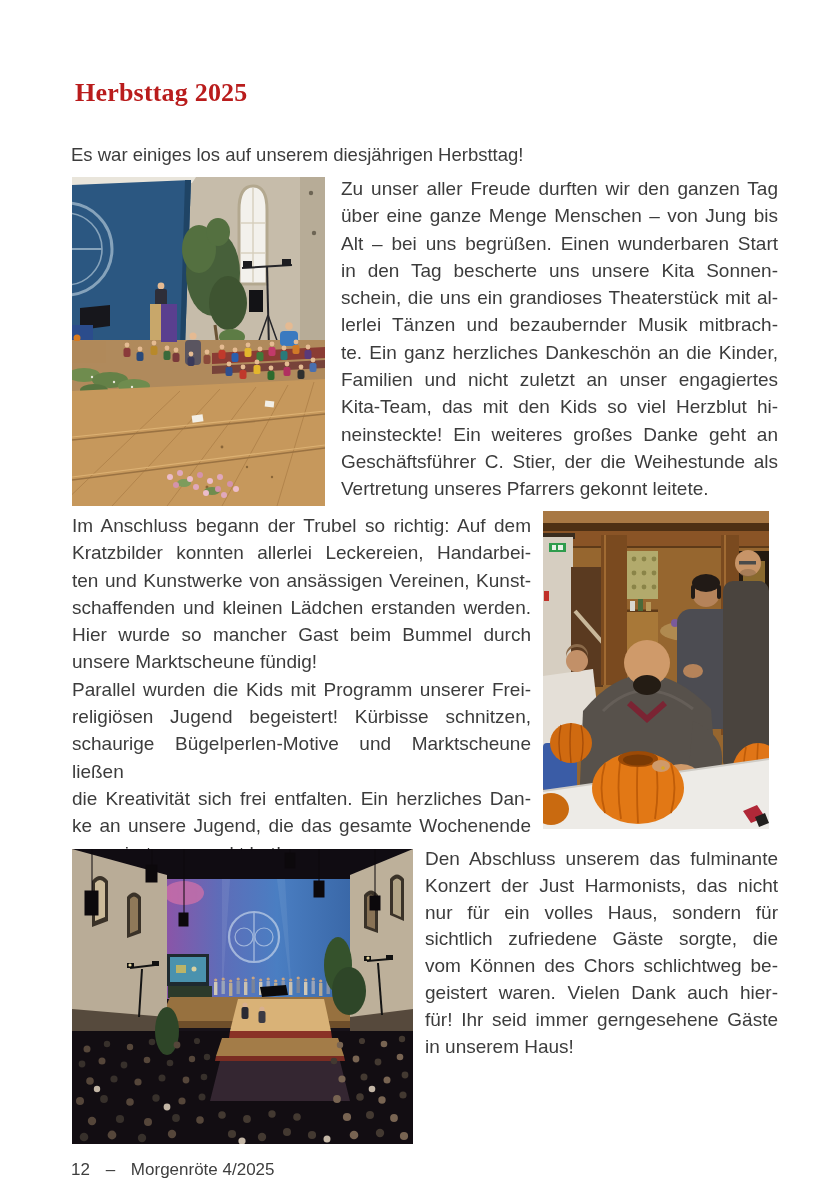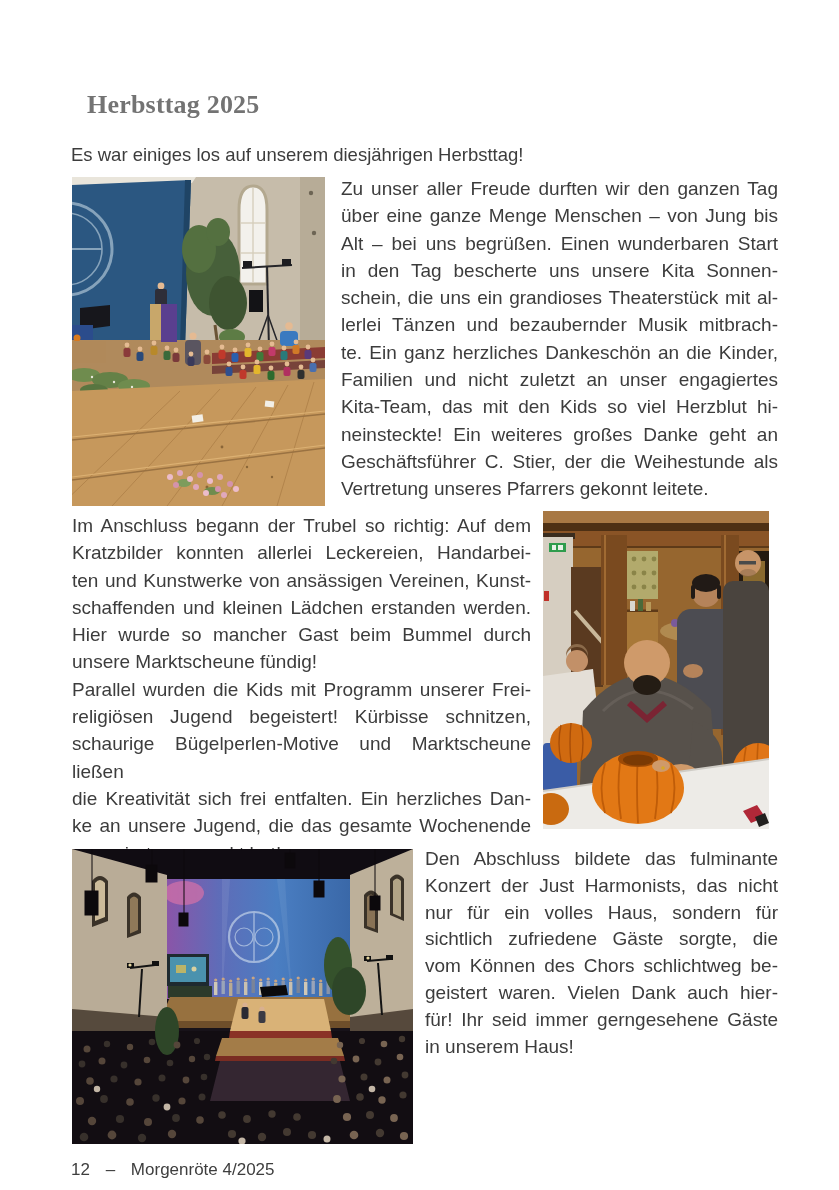"Herbsttag 2025" .page-title { color: #737373 -> #b91c1c; margin: 16px -> 4px }
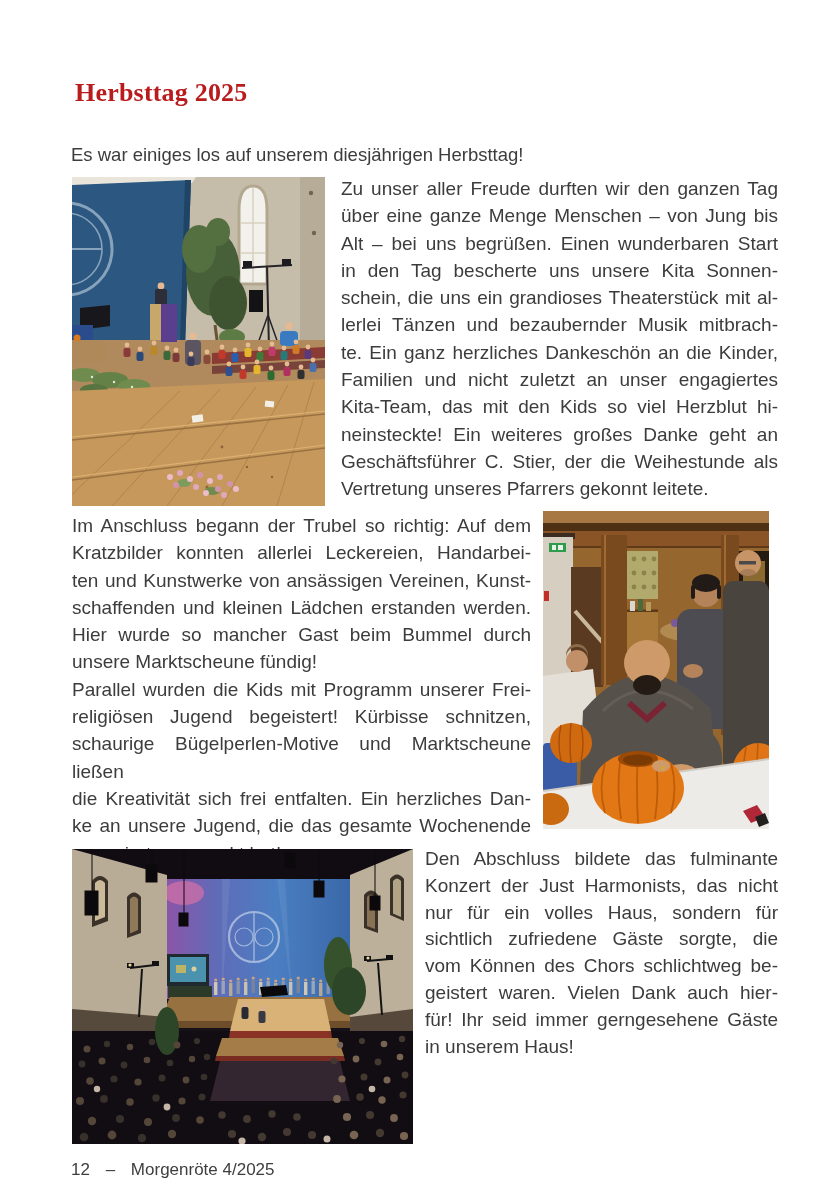"Den Abschluss bildete das fulminante" div.line { text: bildete -> unserem }
